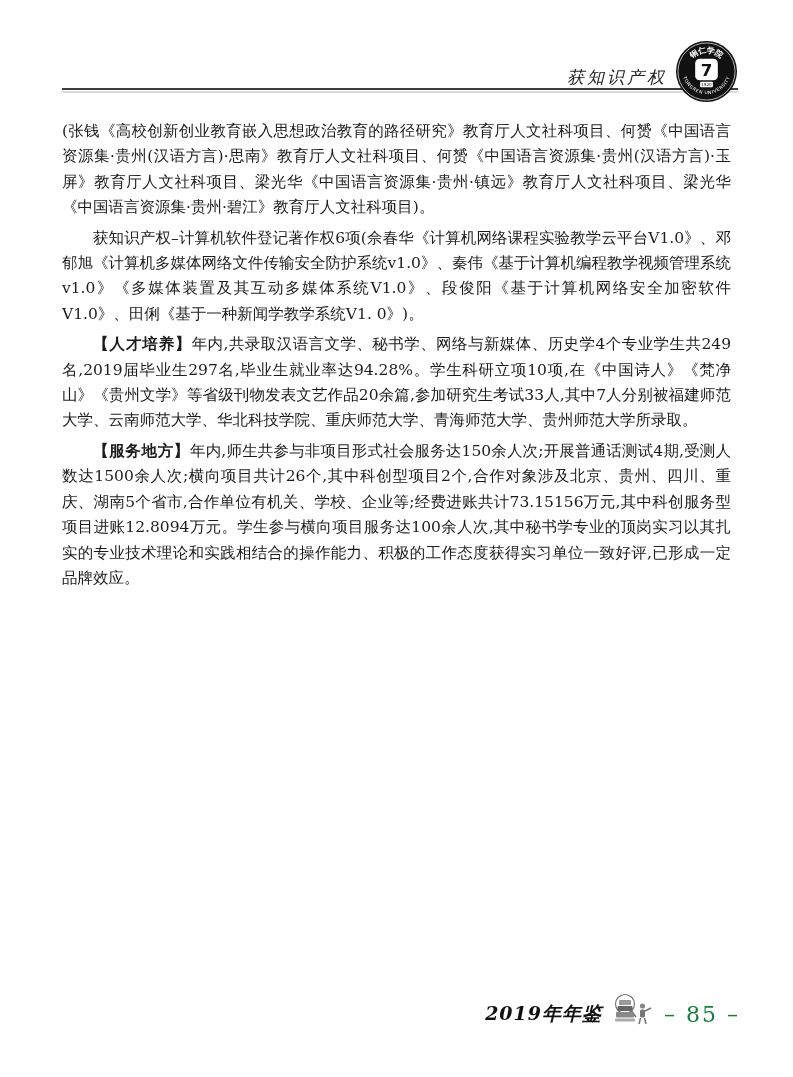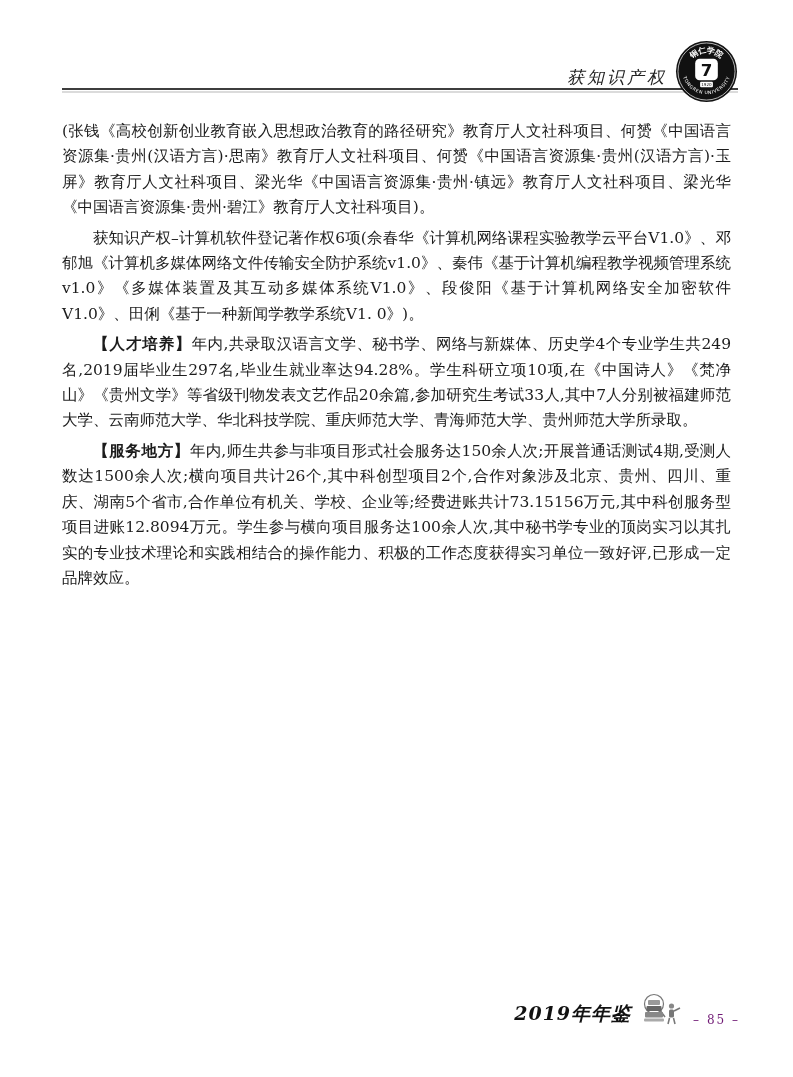"– 85 –" .page-number { color: #701a75 -> #15803d; font-size: 12px -> 22px }
